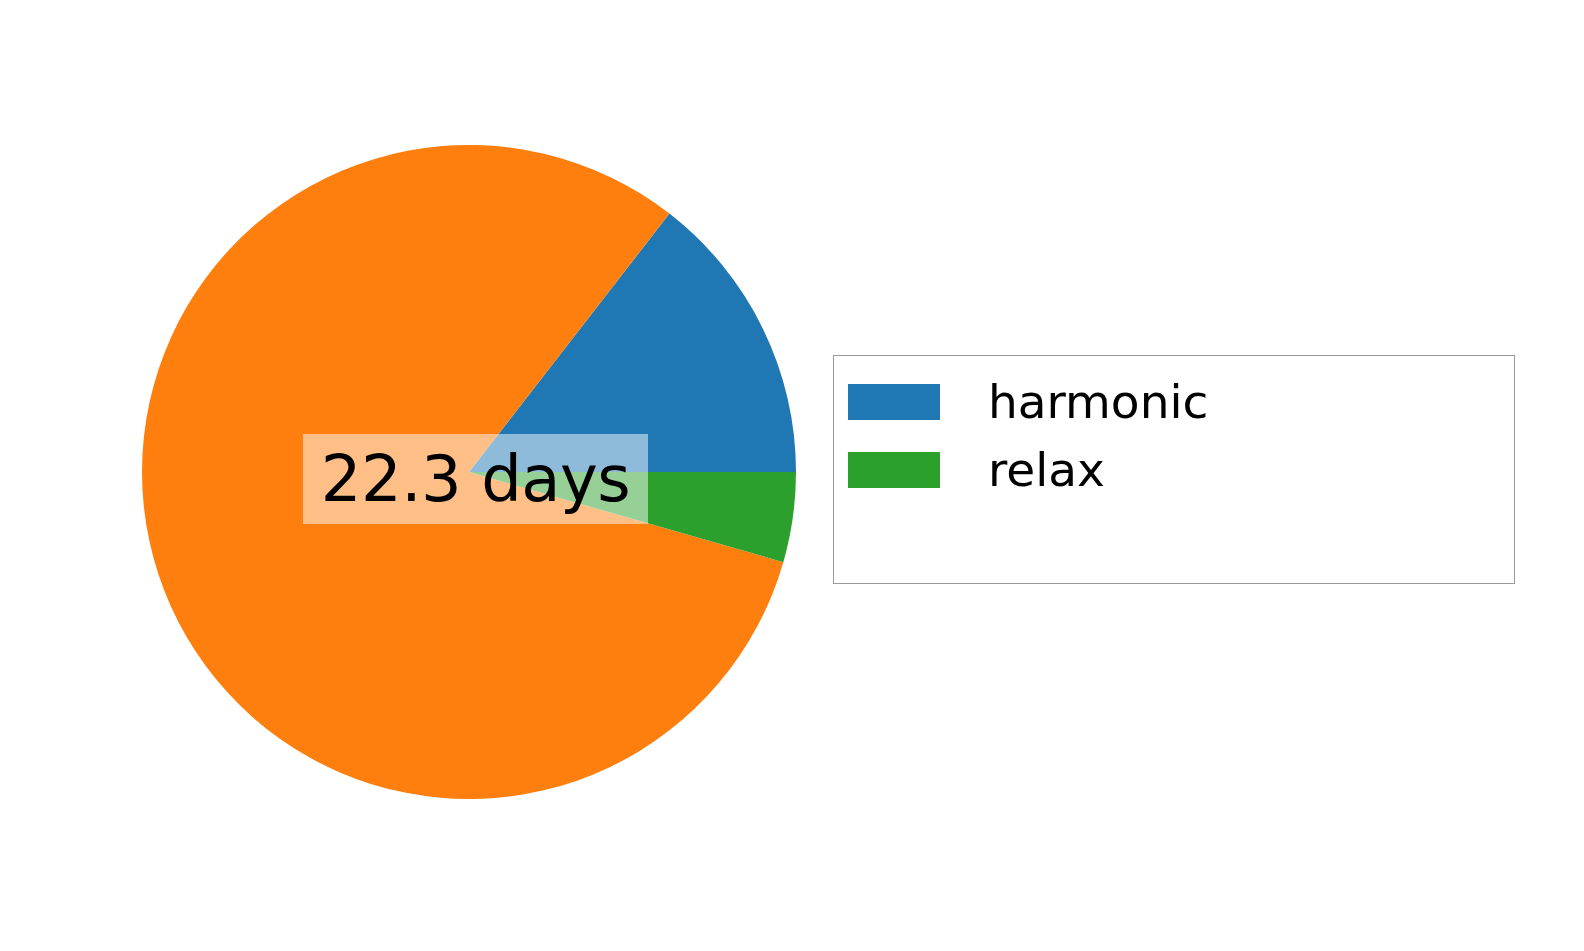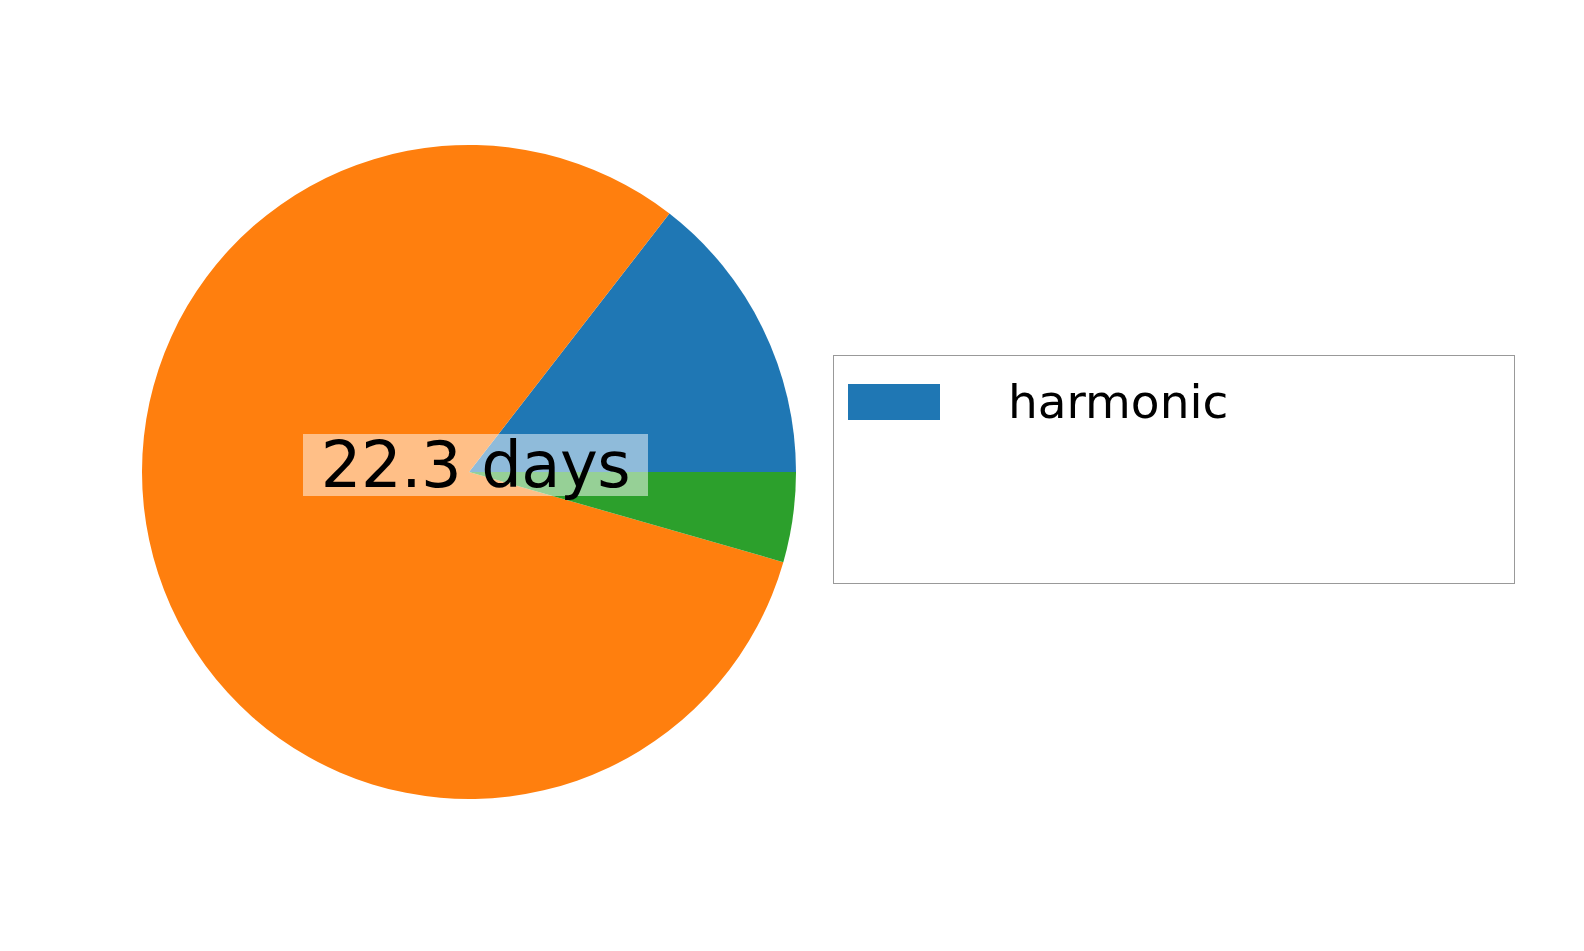"harmonic" .legend-text { margin-left: 68px -> 48px }
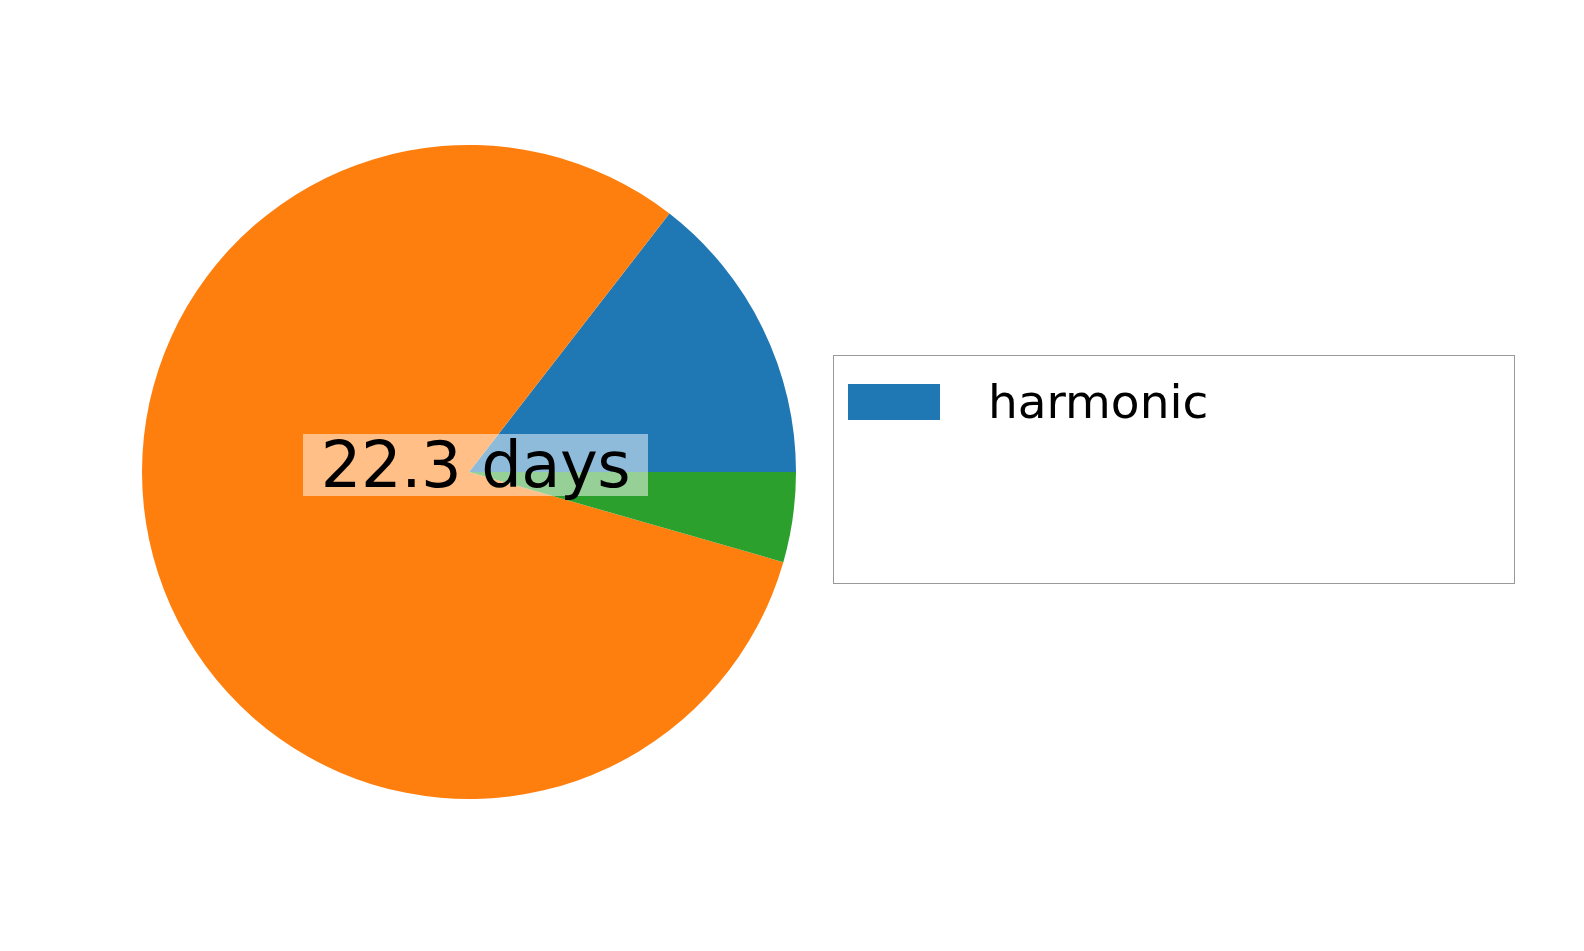"22.3 days" #center-label { height: 62px -> 90px }
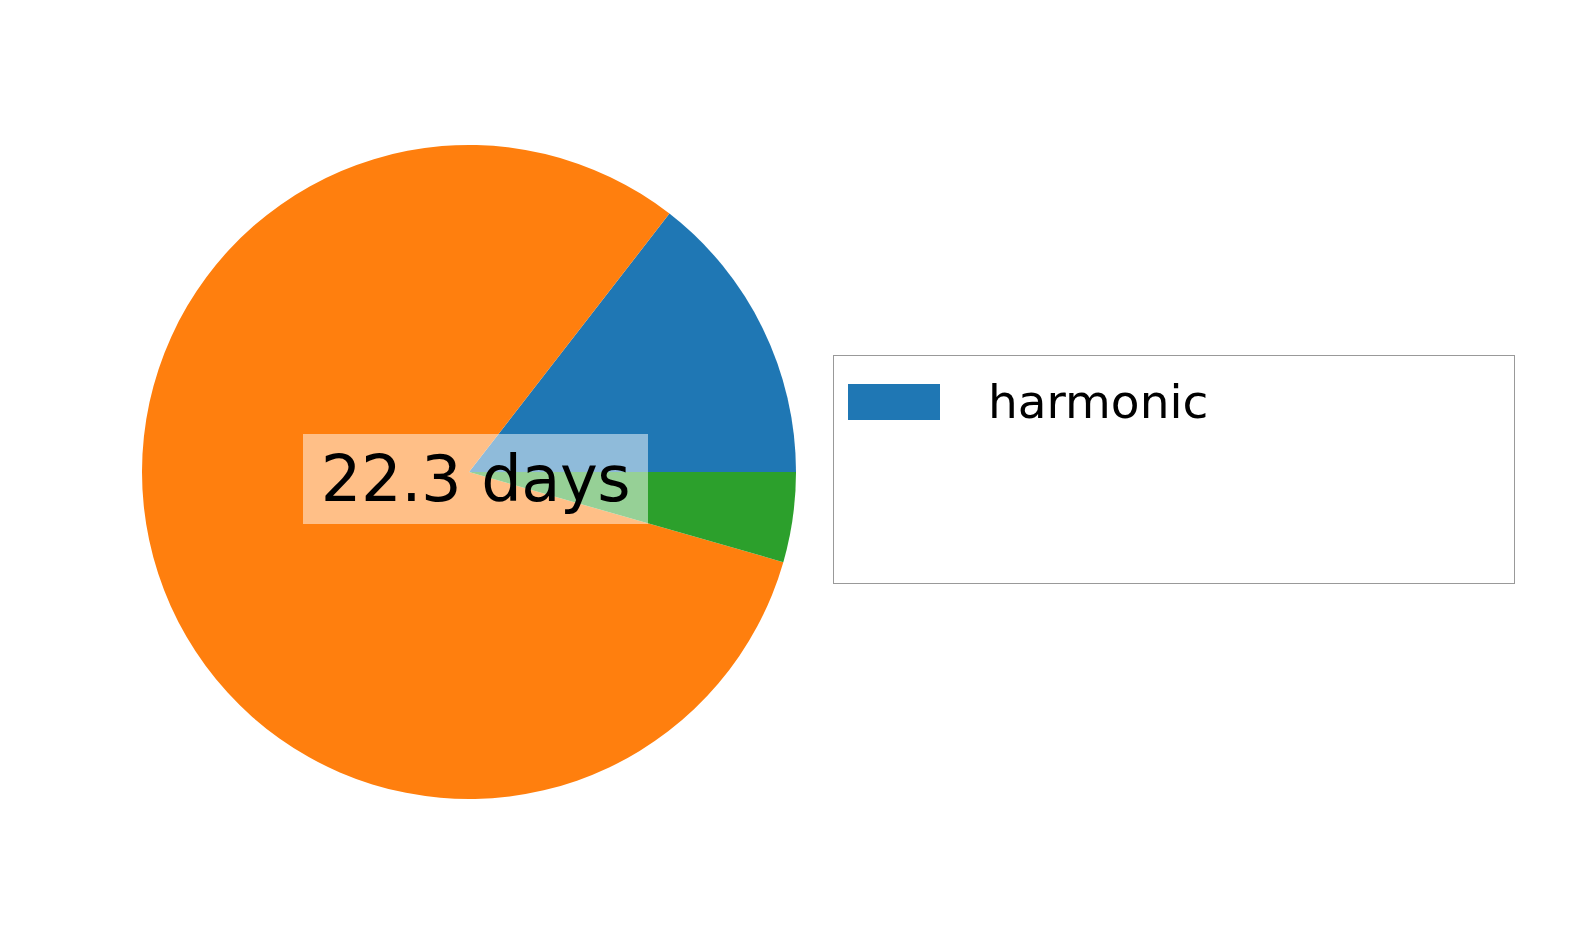"relax" div.legend-row { html: none -> <div> <span></span> <span>relax</span> </div> }
